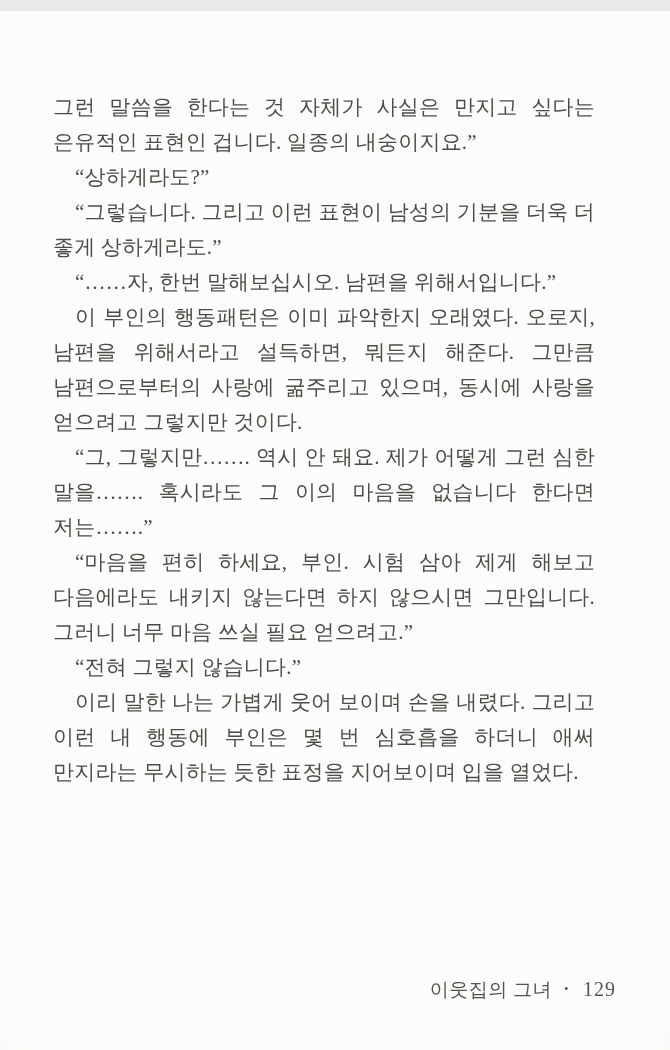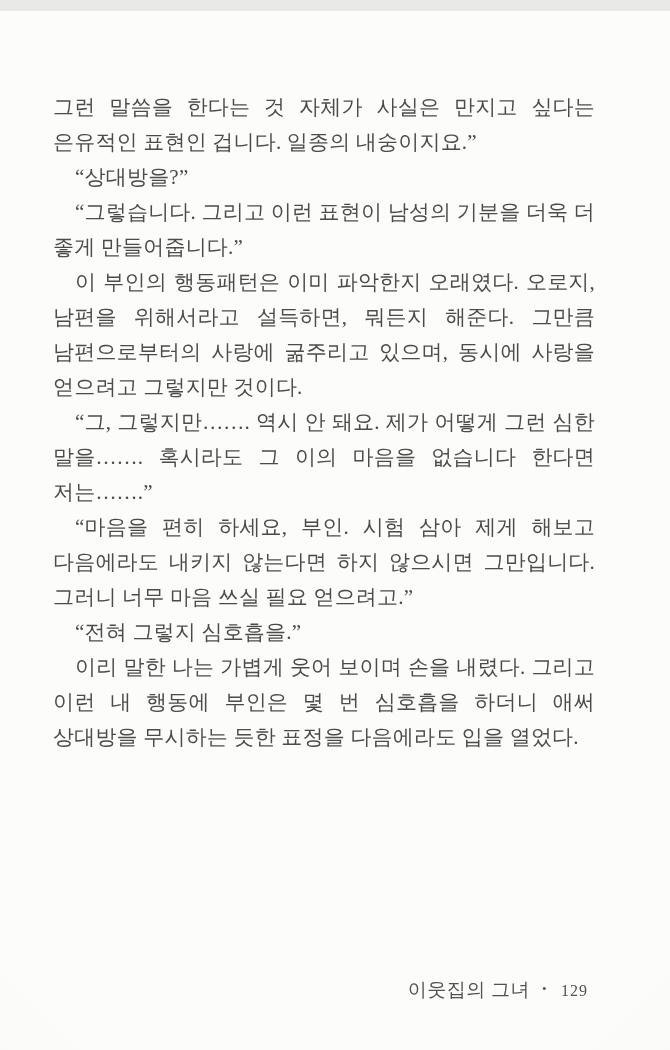"“상대방을?”" p.indented { text: 상대방을 -> 상하게라도 }
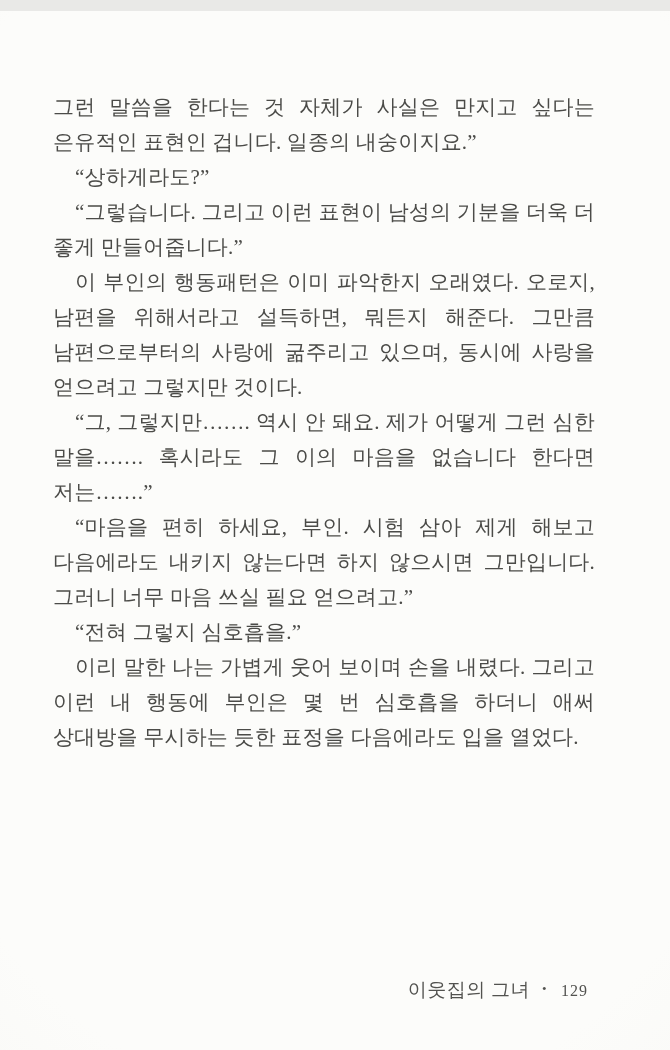"“그렇습니다. 그리고 이런 표현이 남성의" p.indented { text: 만들어줍니다 -> 상하게라도 }
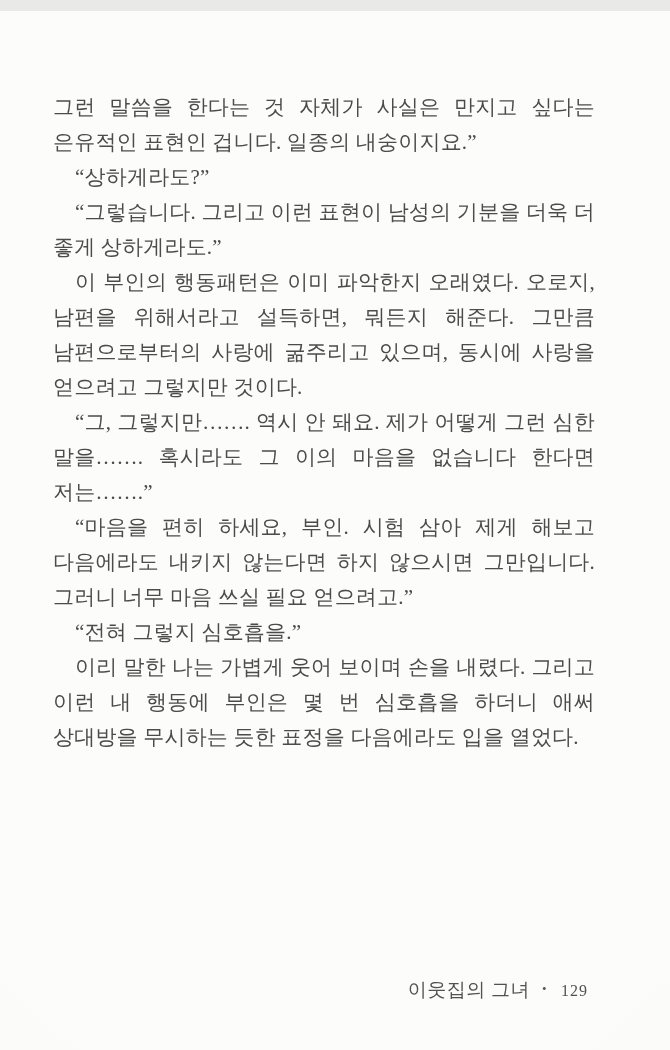"“……자, 한번 말해보십시오. 남편을 위해서입니다.”" p.indented { html: none -> <p>“……자, 한번 말해보십시오. 남편을 위해서입니다.”</p> }
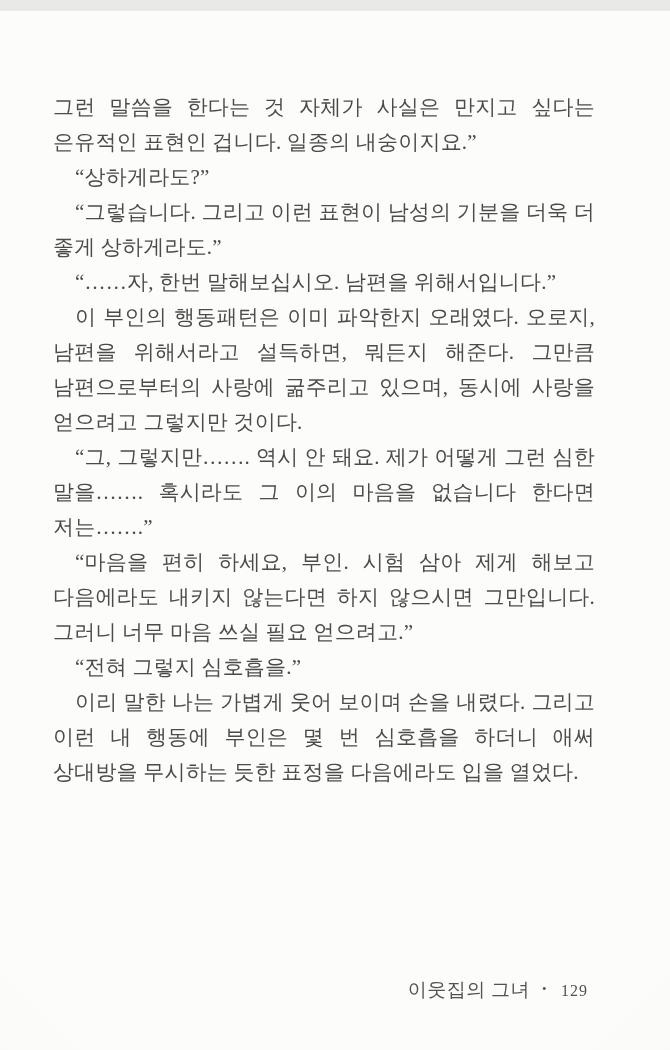"“전혀 그렇지 심호흡을.”" p.indented { text: 심호흡을 -> 않습니다 }
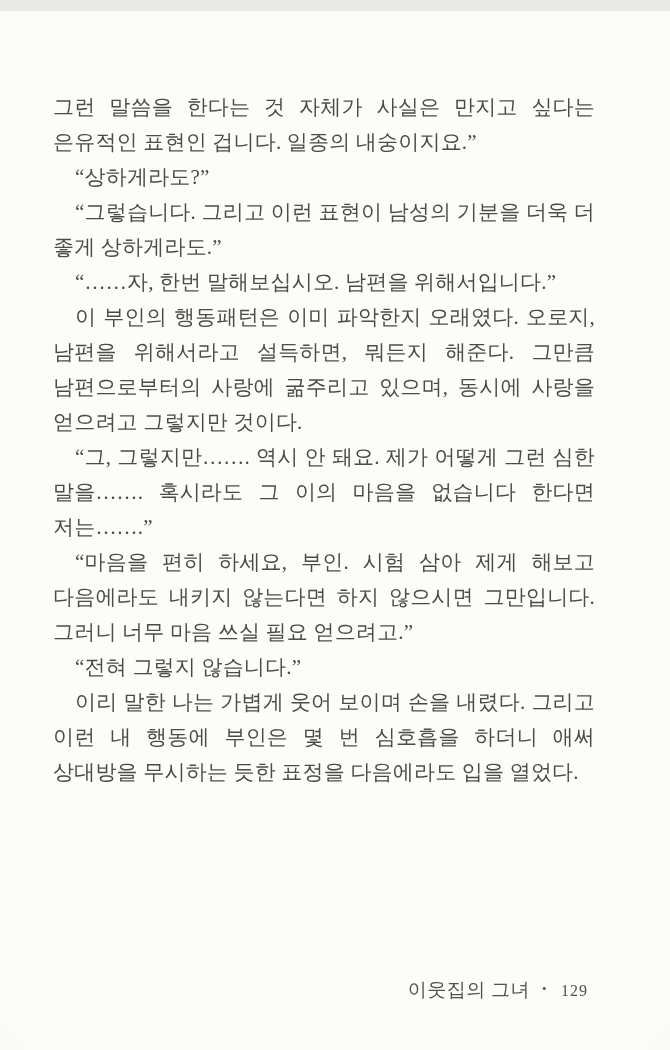"이리 말한 나는 가볍게 웃어" p.indented { text: 상대방을 무시하는 듯한 표정을 다음에라도 -> 만지라는 무시하는 듯한 표정을 지어보이며 }
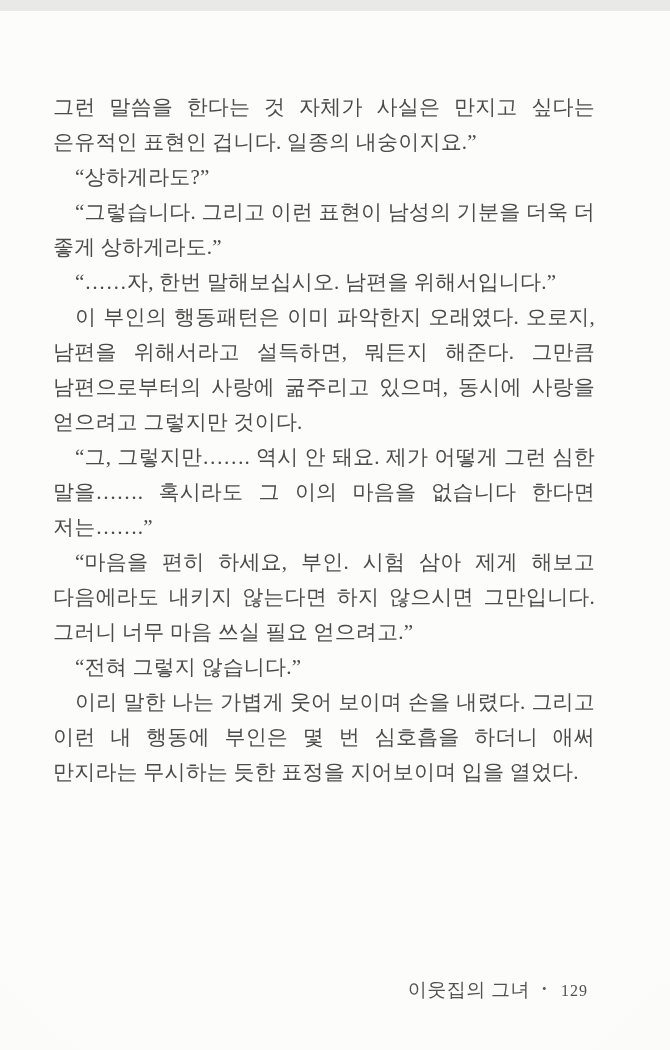"이웃집의 그녀" .page-footer { right: 82px -> 54px }
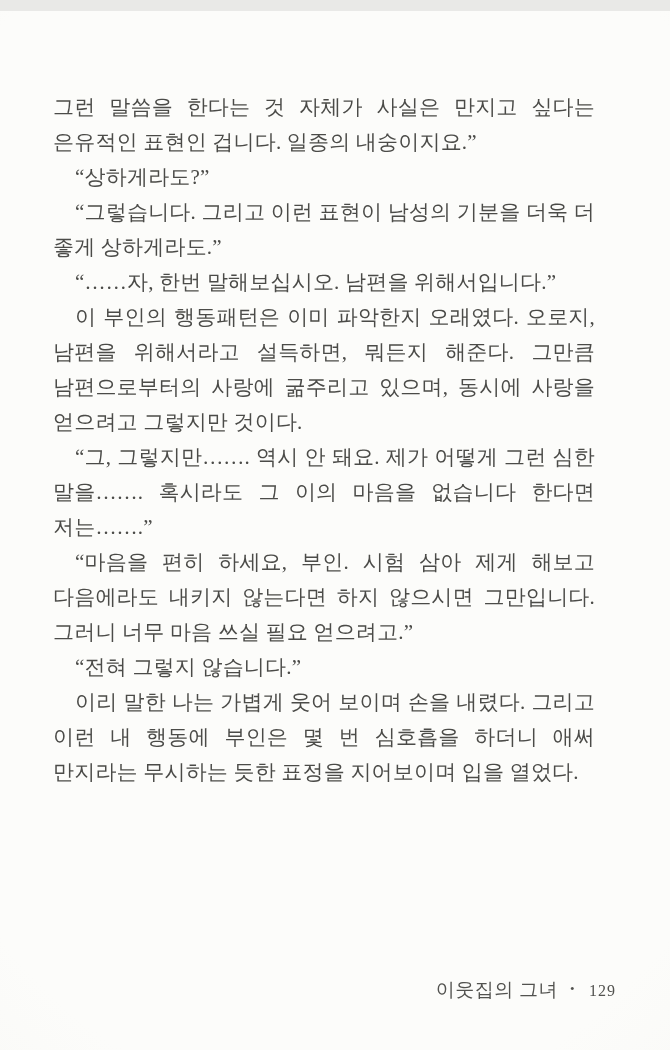"129" .page-footer .page-number { font-size: 16px -> 20px }
